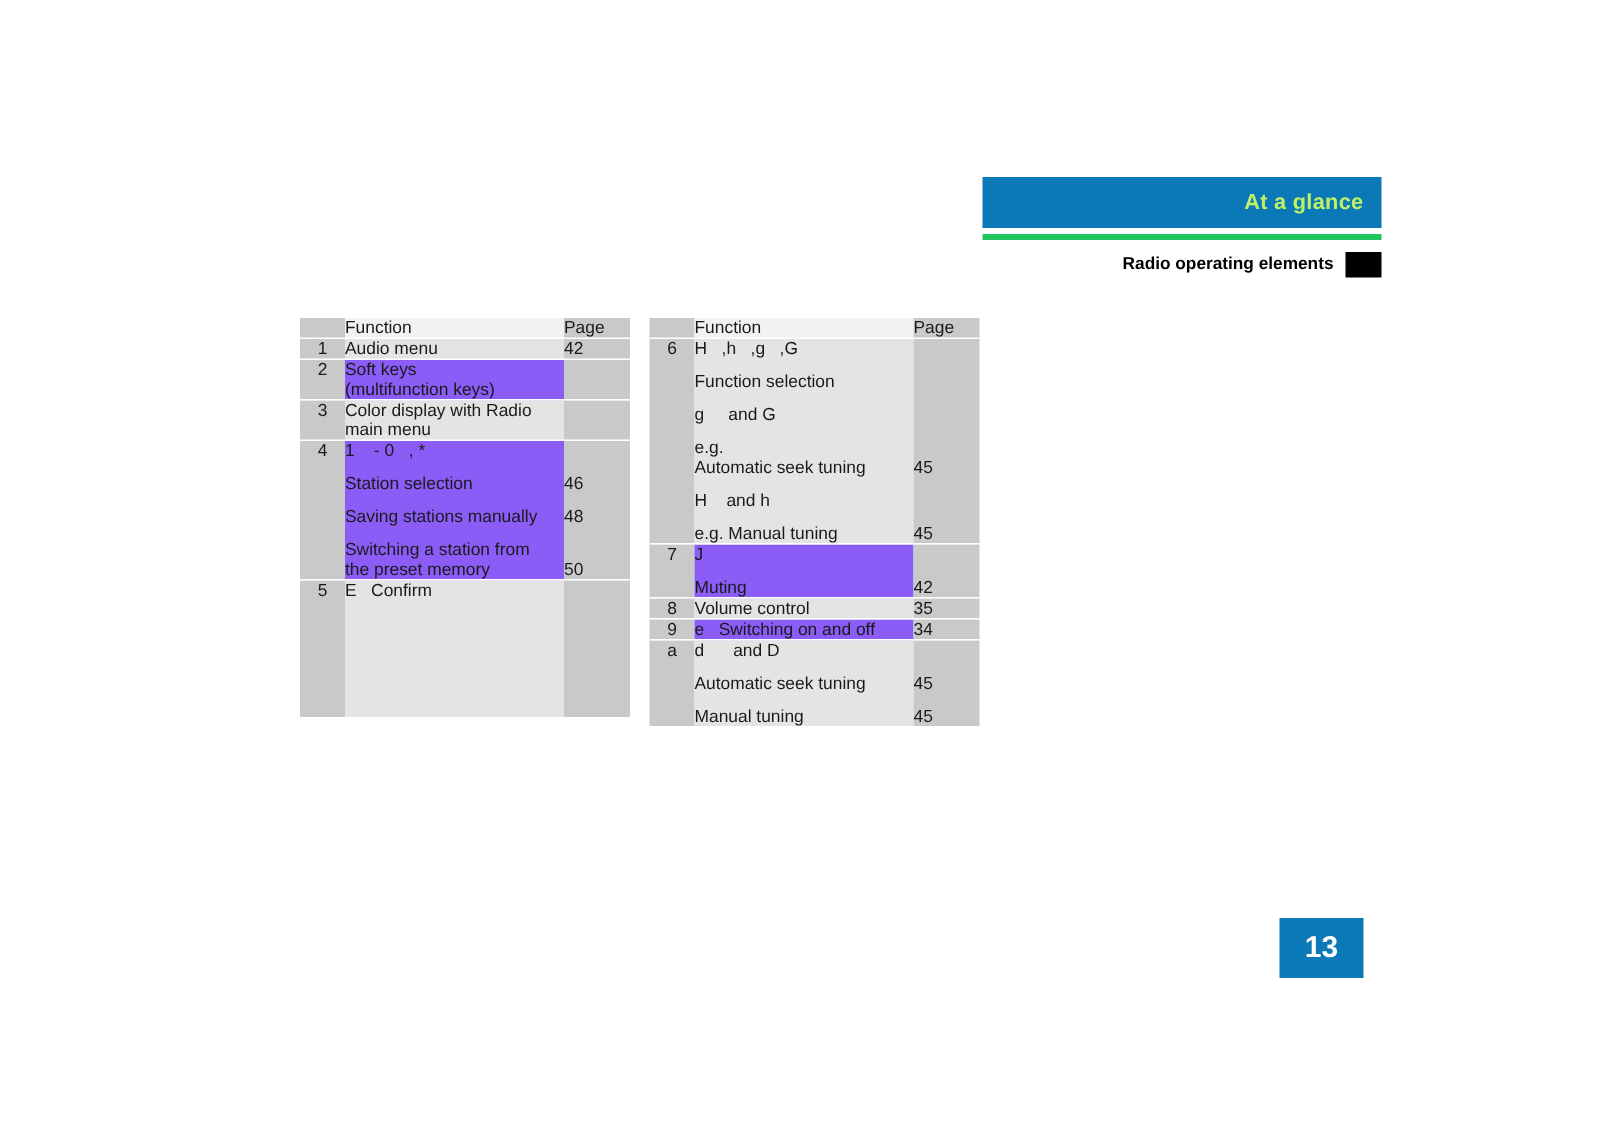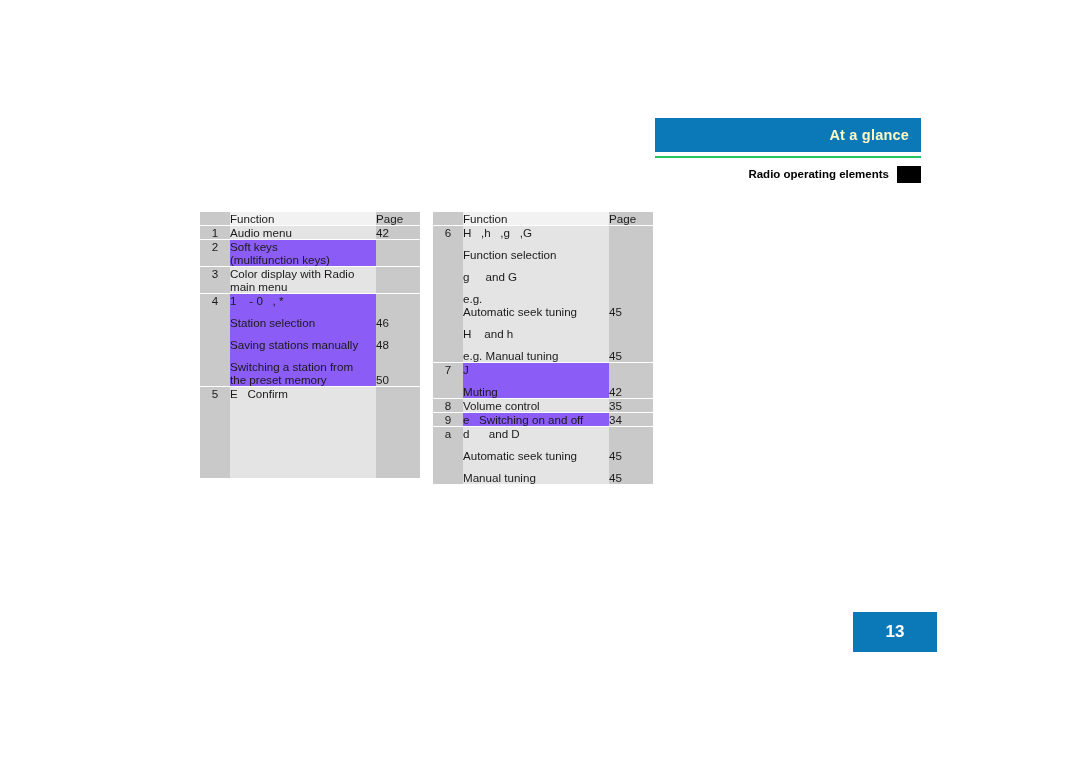"At a glance" #header-title { color: #fef9c3 -> #bef264 }
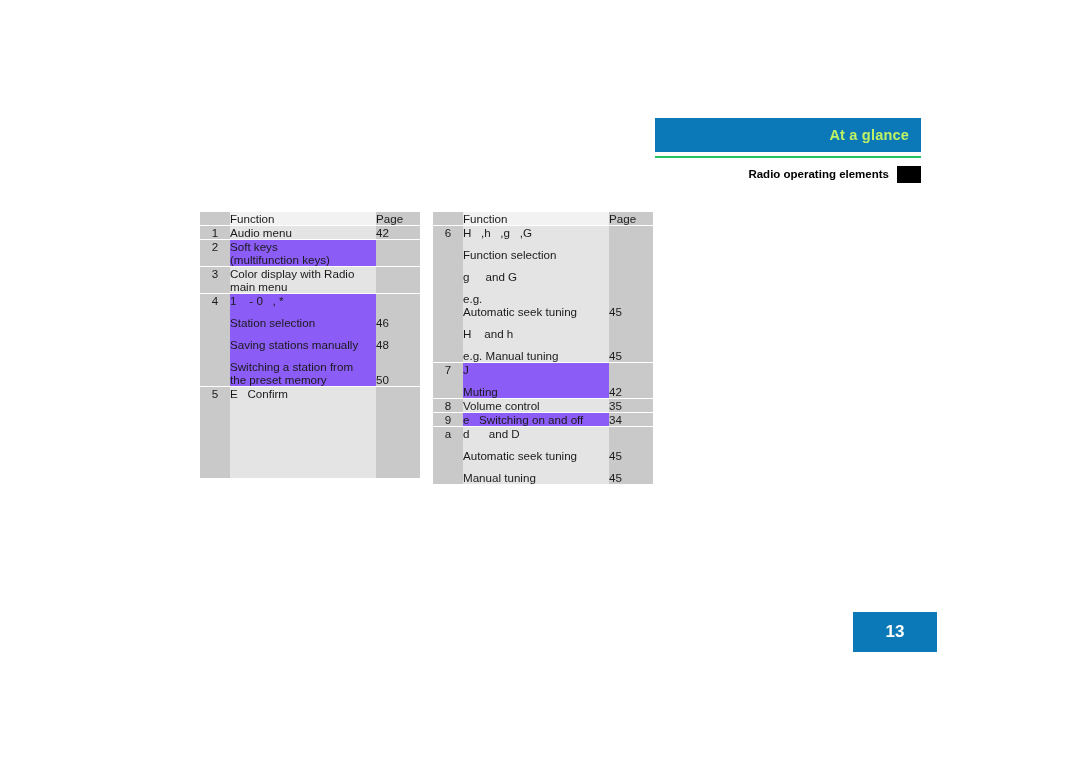"Radio operating elements" #header-sub-row { border-top: 2px solid #22c55e -> 4px solid #22c55e }
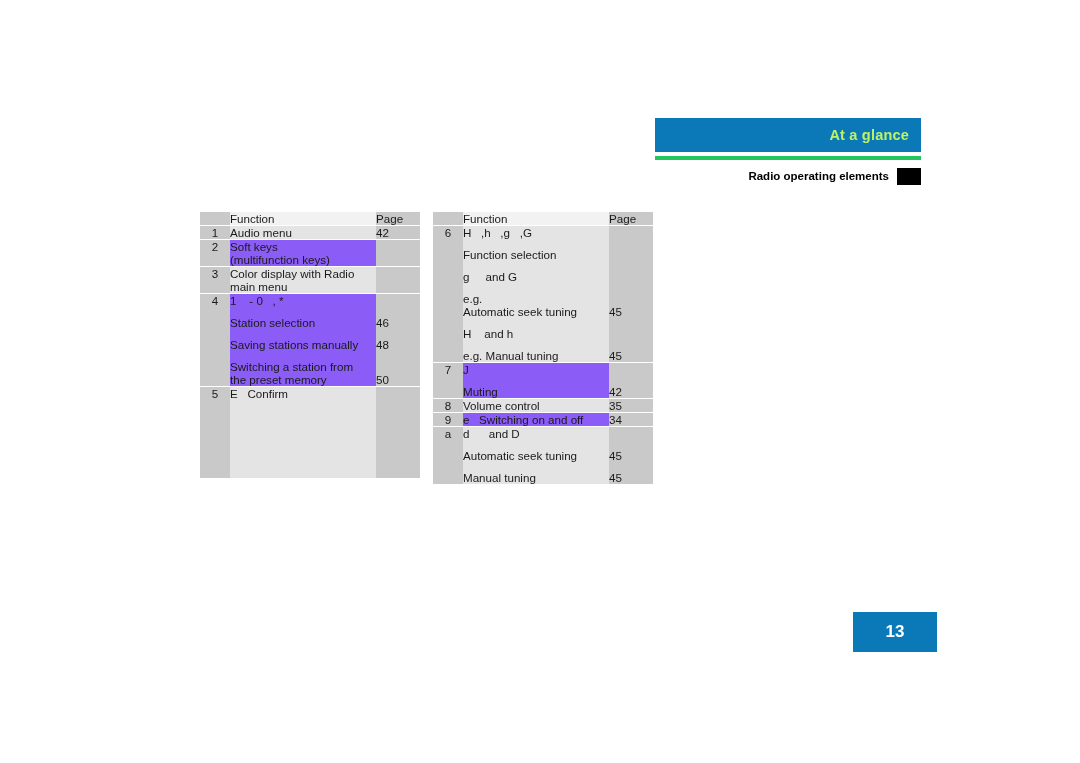"13" #page-badge { font-size: 17px -> 20px; width: 84px -> 56px }
